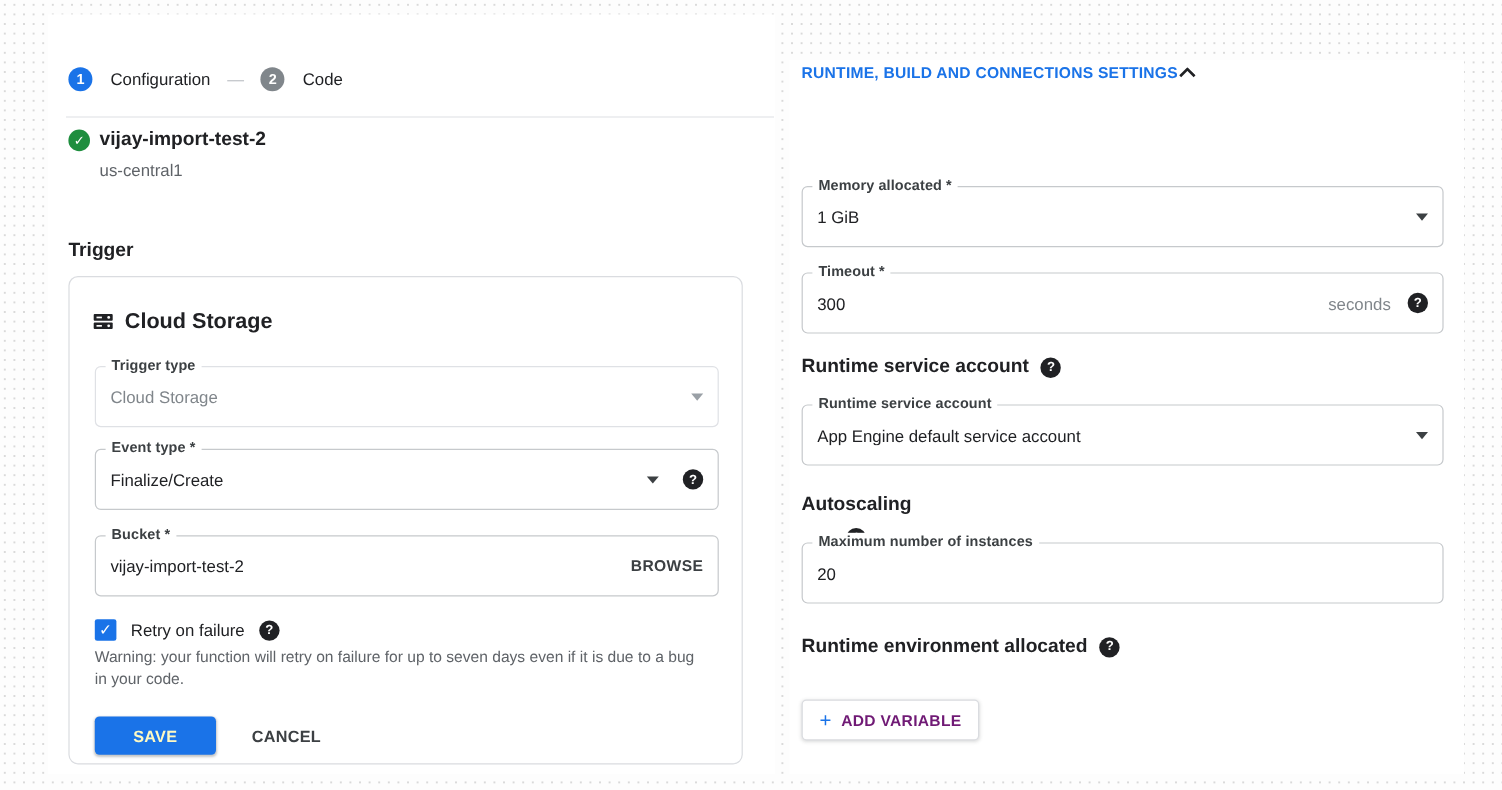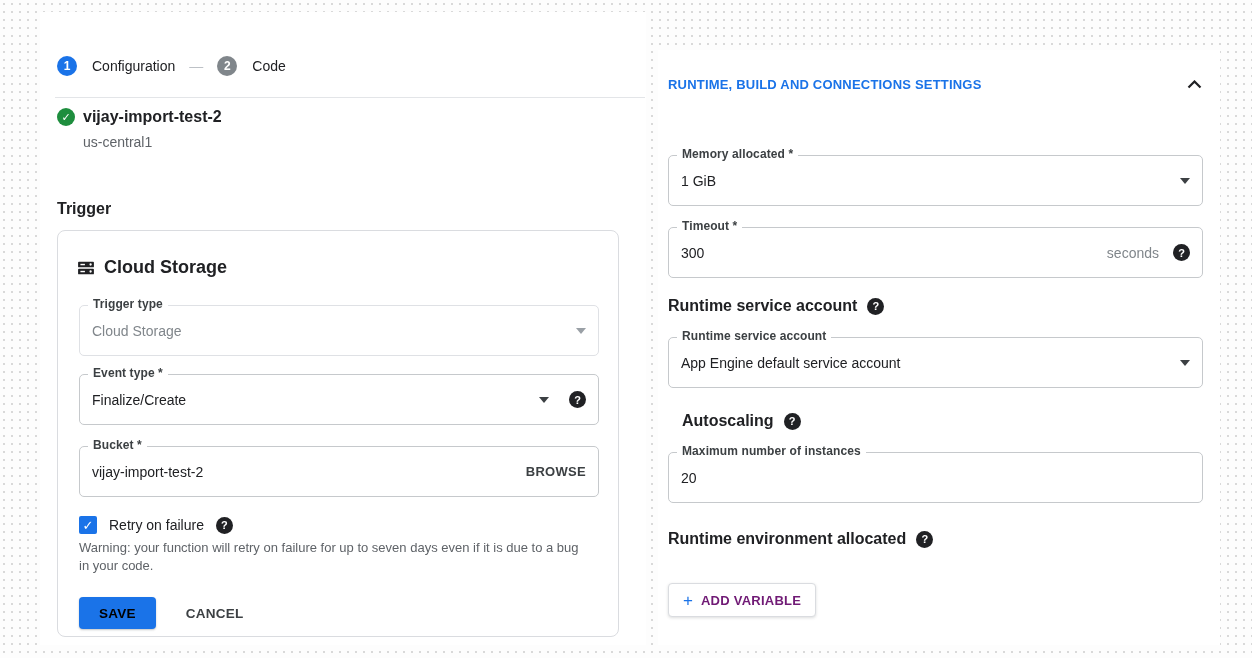"RUNTIME, BUILD AND CONNECTIONS SETTINGS" .settings-header { justify-content: space-between -> flex-start; top: 24px -> 0 }
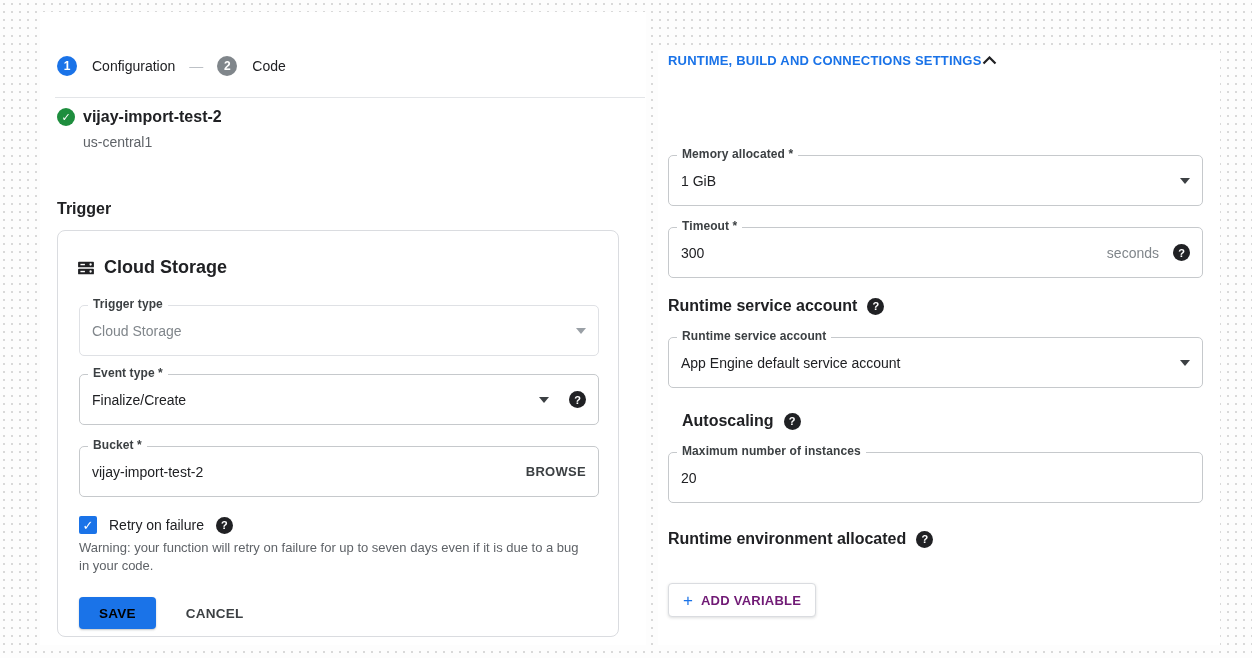"Autoscaling" #h-auto { flex-direction: none -> column; left: 24px -> 10px }
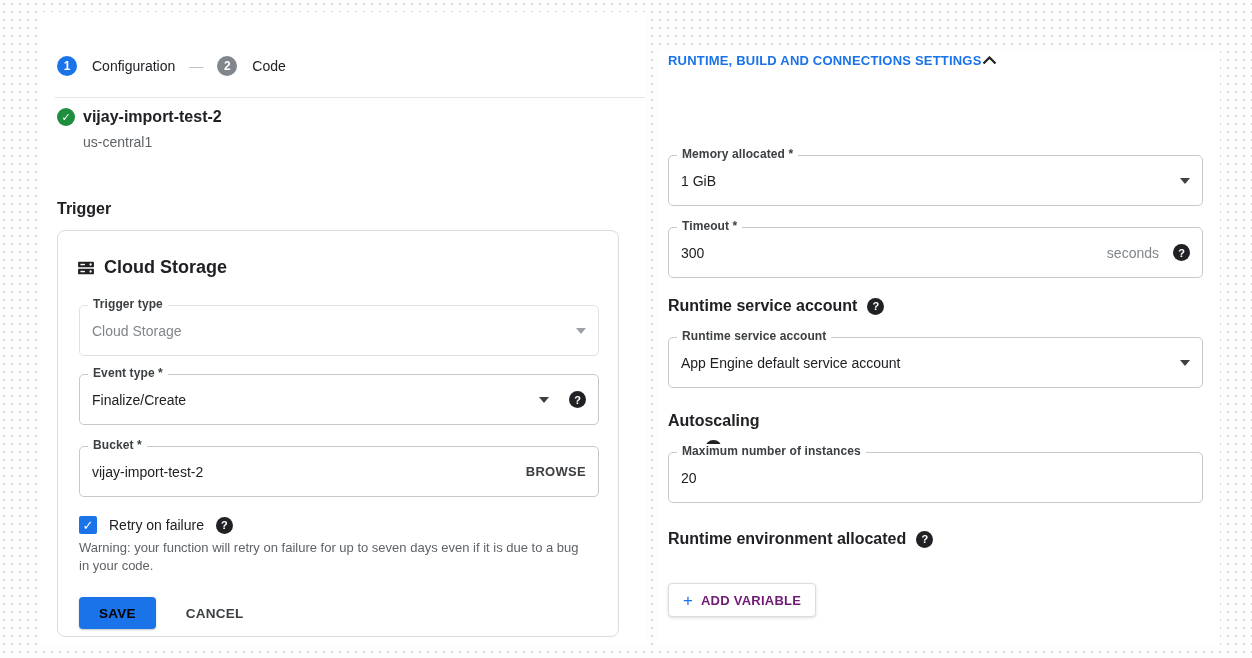"SAVE" .btn-primary { color: #000000 -> #fef9c3; padding: 0 20px -> 0 32px }
